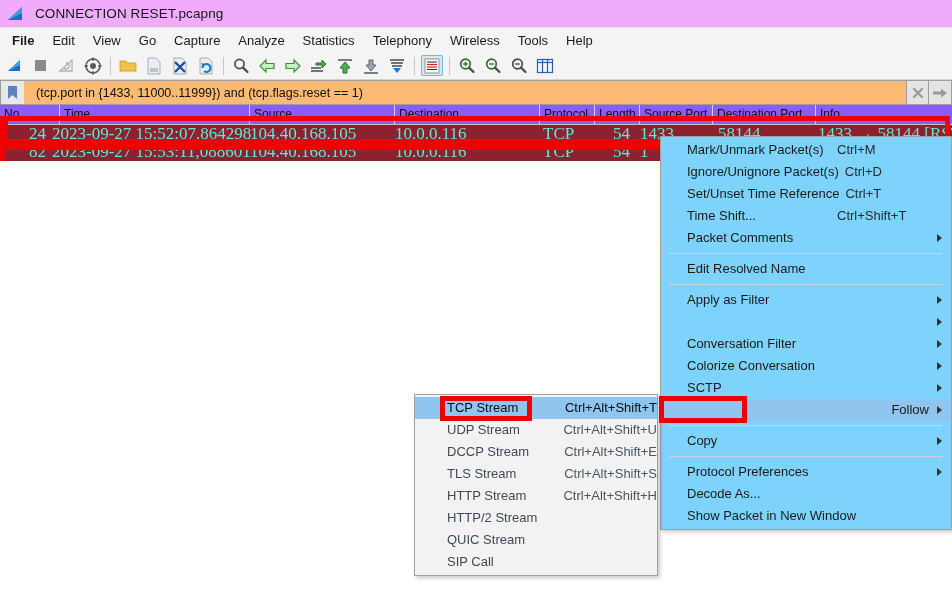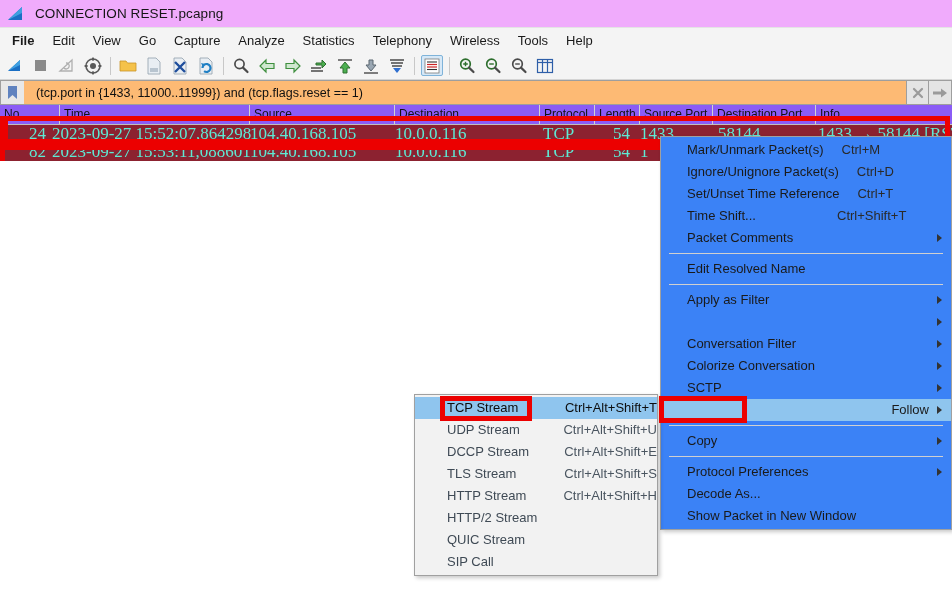"Mark/Unmark Packet(s)" .ctx-menu { background: #3b82f6 -> #7dd3fc }
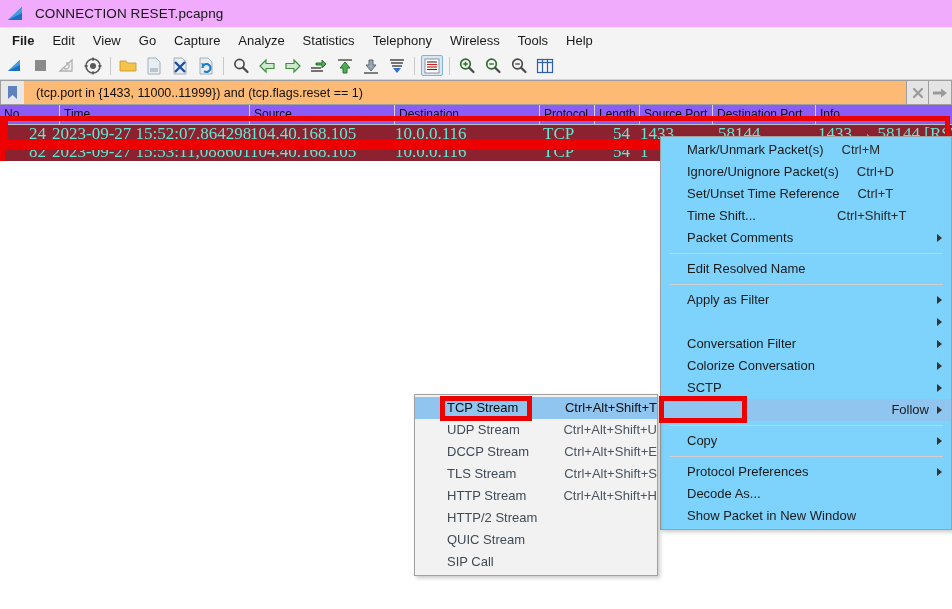"Ctrl+M" .ctx-item .acc { margin-left: 18px -> 6px }
